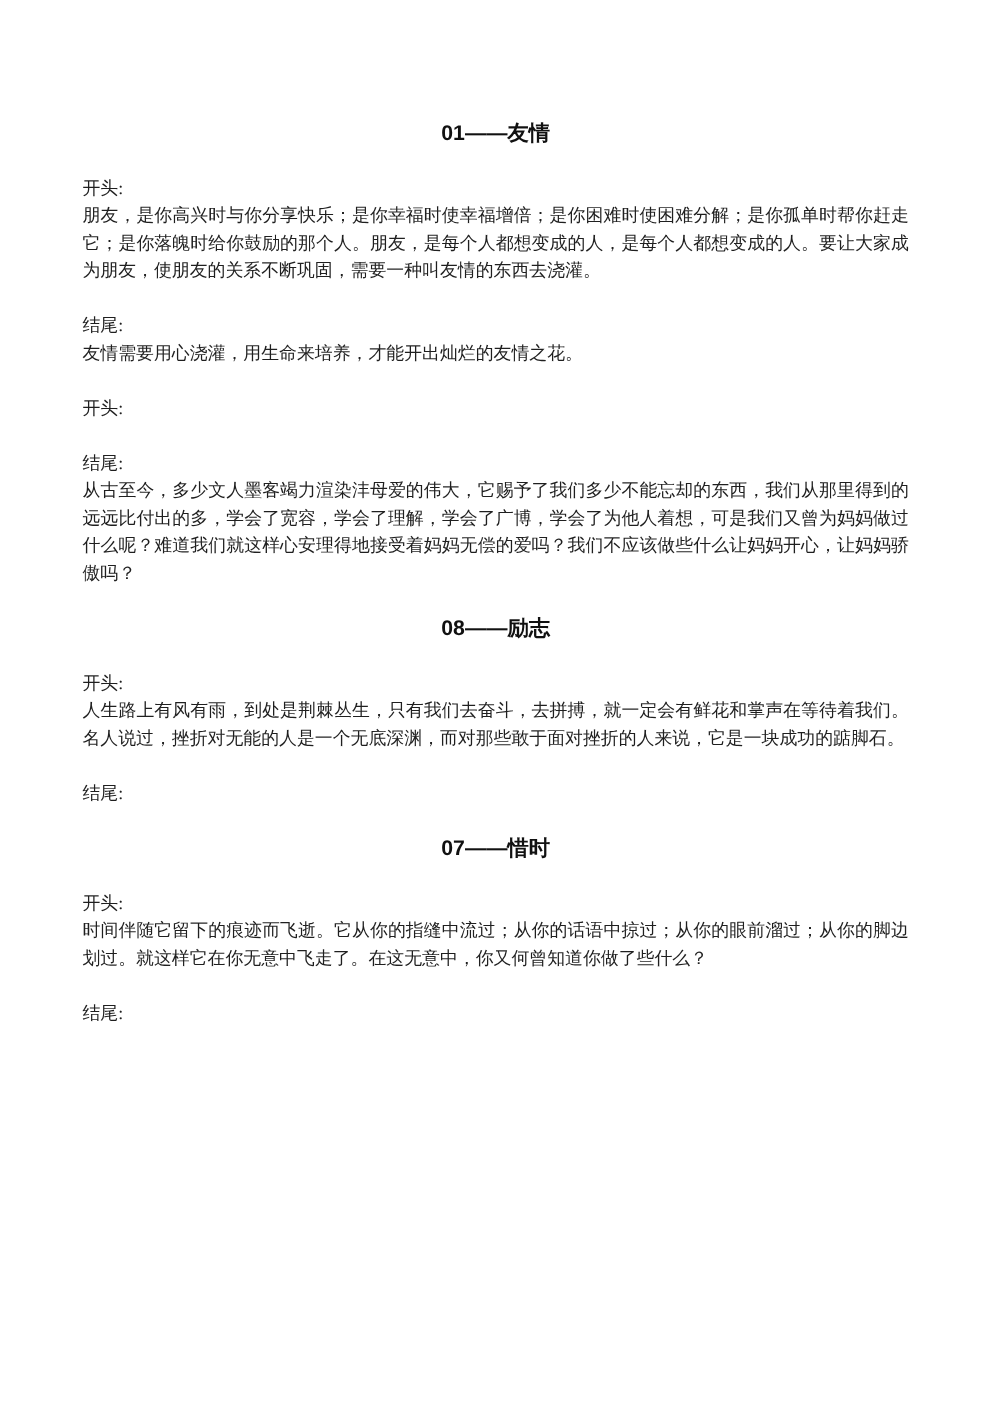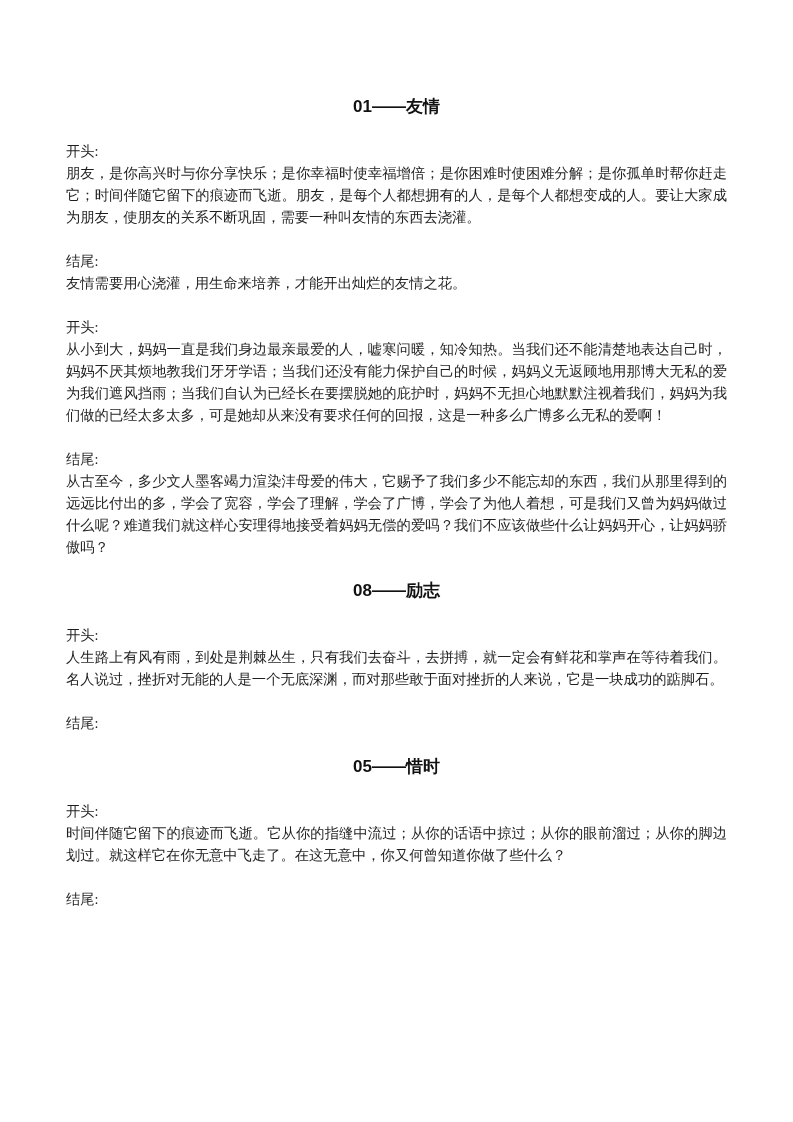"朋友，是你高兴时与你分享快乐；是你幸福时使幸福增倍；是你困难时使困难分解；是你孤" p.para { text: 时间伴随它留下的痕迹而飞逝。朋友，是每个人都想拥有 -> 是你落魄时给你鼓励的那个人。朋友，是每个人都想变成 }
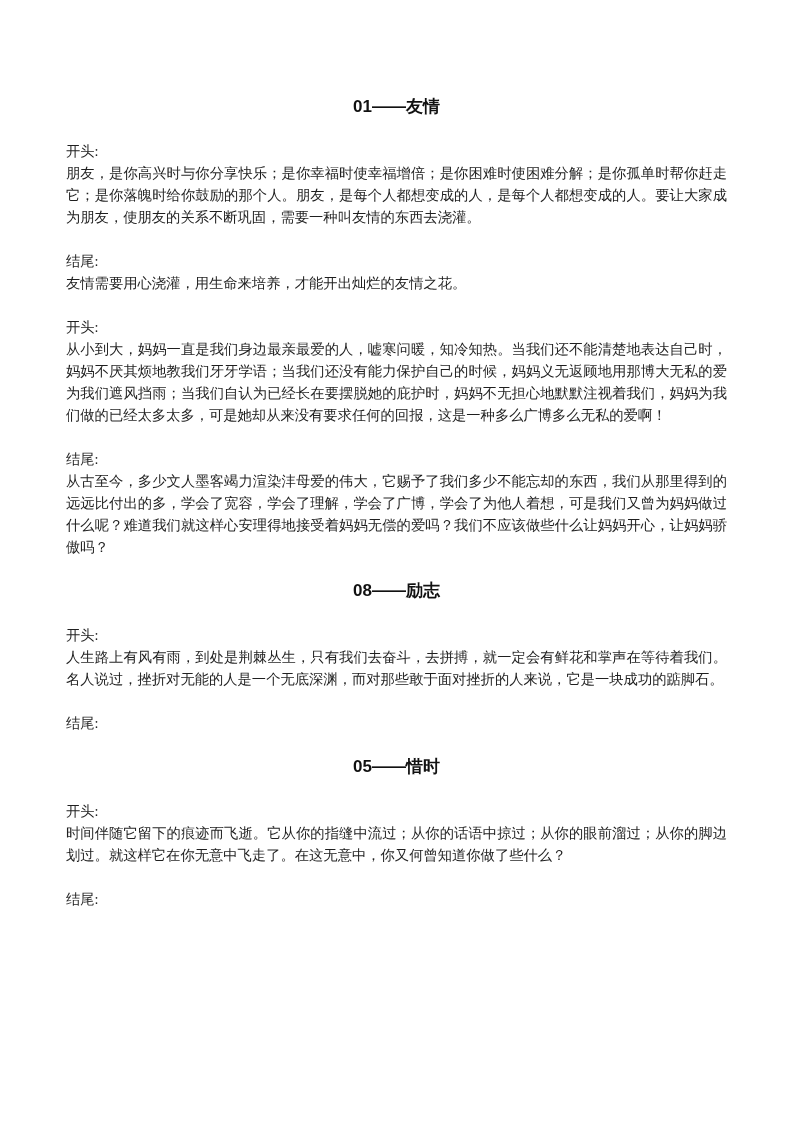"从小到大，妈妈一直是我们身边最亲最爱的人，嘘寒问暖，知冷知热。当我们还不能清楚地" p.para { html: <p>从小到大，妈妈一直是我们身边最亲最爱的人，嘘寒问暖，知冷知热。当我们还不能清楚地表达自己时，妈妈不厌其烦地教我们牙牙学语；当我们还没有能力保护自己的时候，妈妈义无返顾地用那博大无私的爱为我们遮风挡雨；当我们自认为已经长在要摆脱她的庇护时，妈妈不无担心地默默注视着我们，妈妈为我们做的已经太多太多，可是她却从来没有要求任何的回报，这是一种多么广博多么无私的爱啊！</p> -> none }
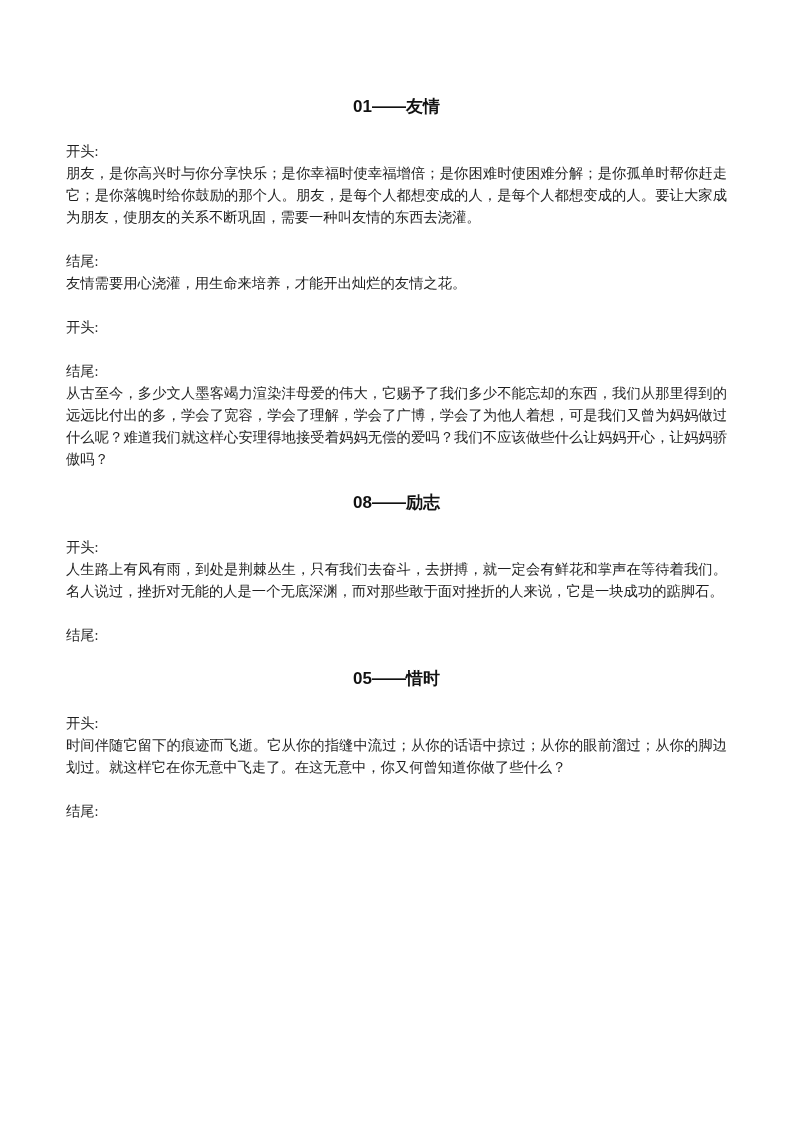"05——惜时" h2.section-heading { text: 05 -> 07 }
